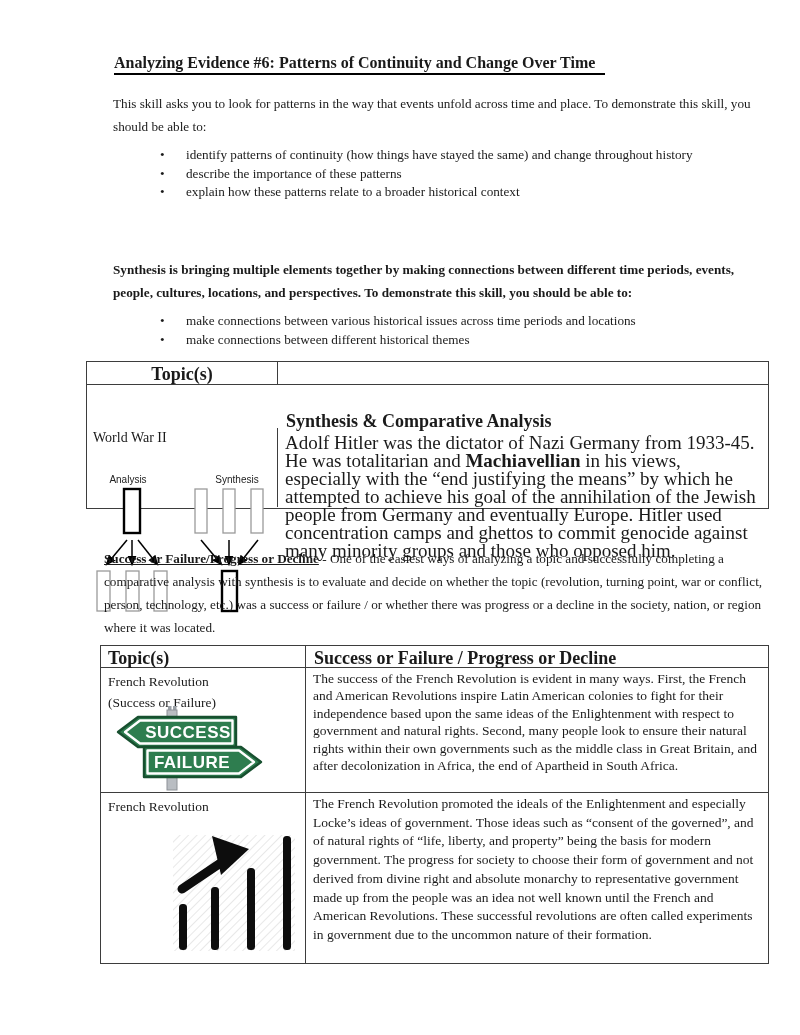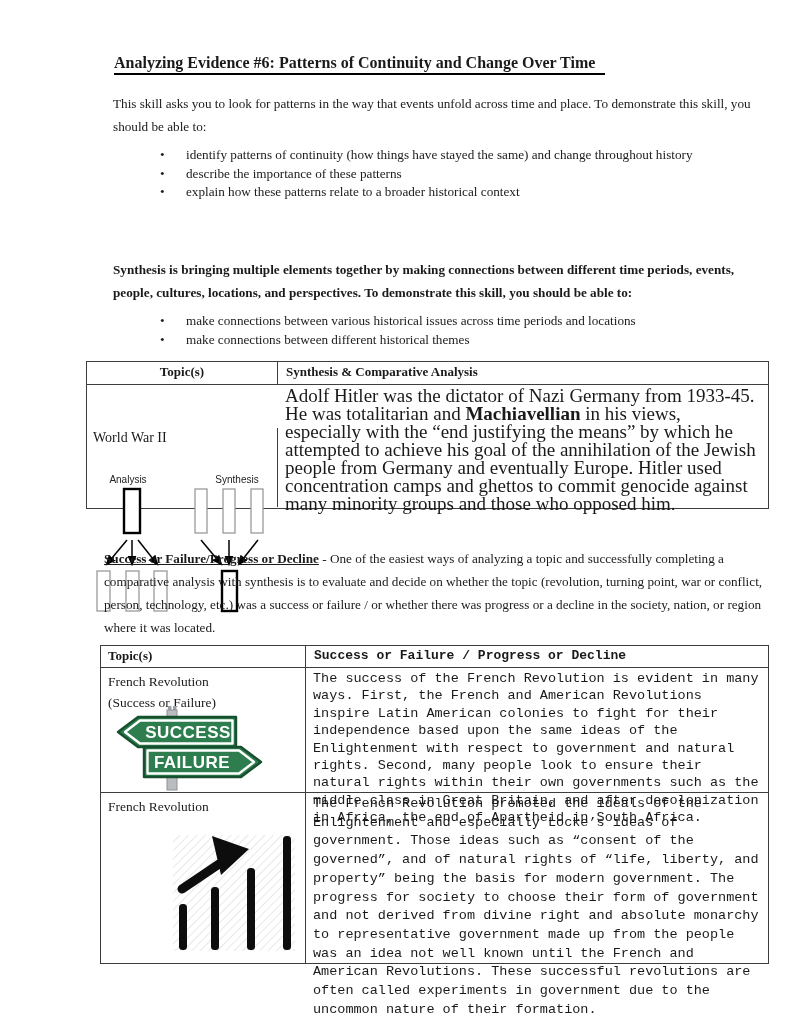"Topic(s)" .t-head { font-size: 13px -> 18px }
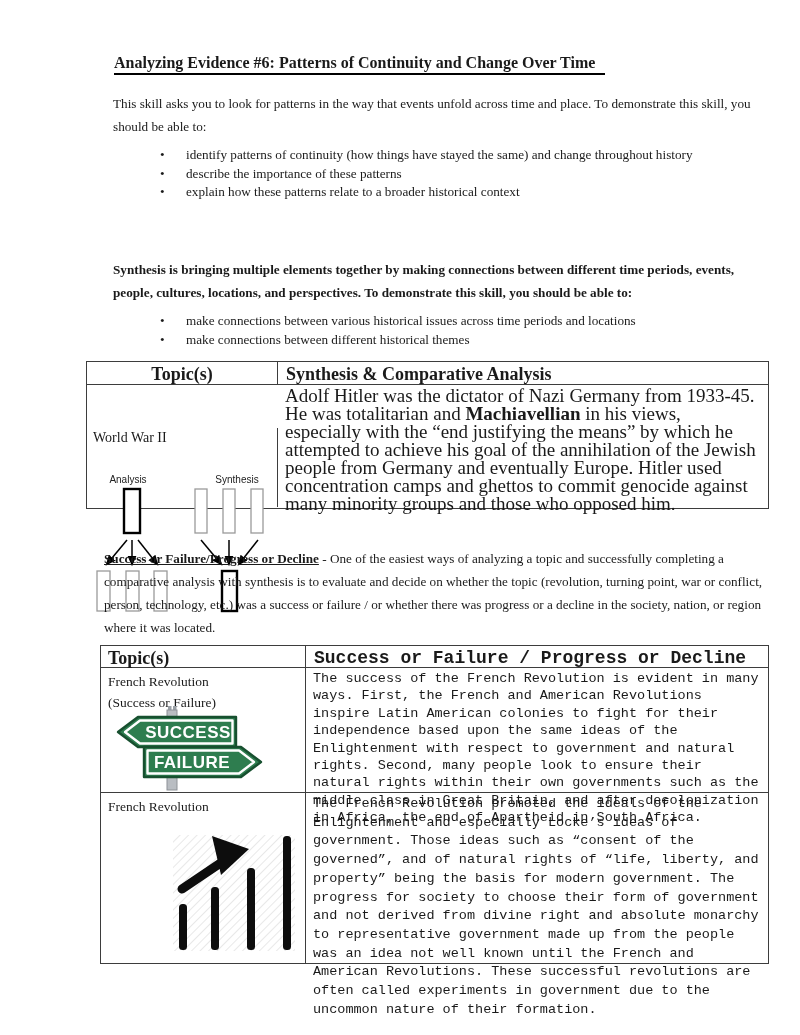"Synthesis & Comparative Analysis" .table1 .t-right { margin-top: none -> 47px }
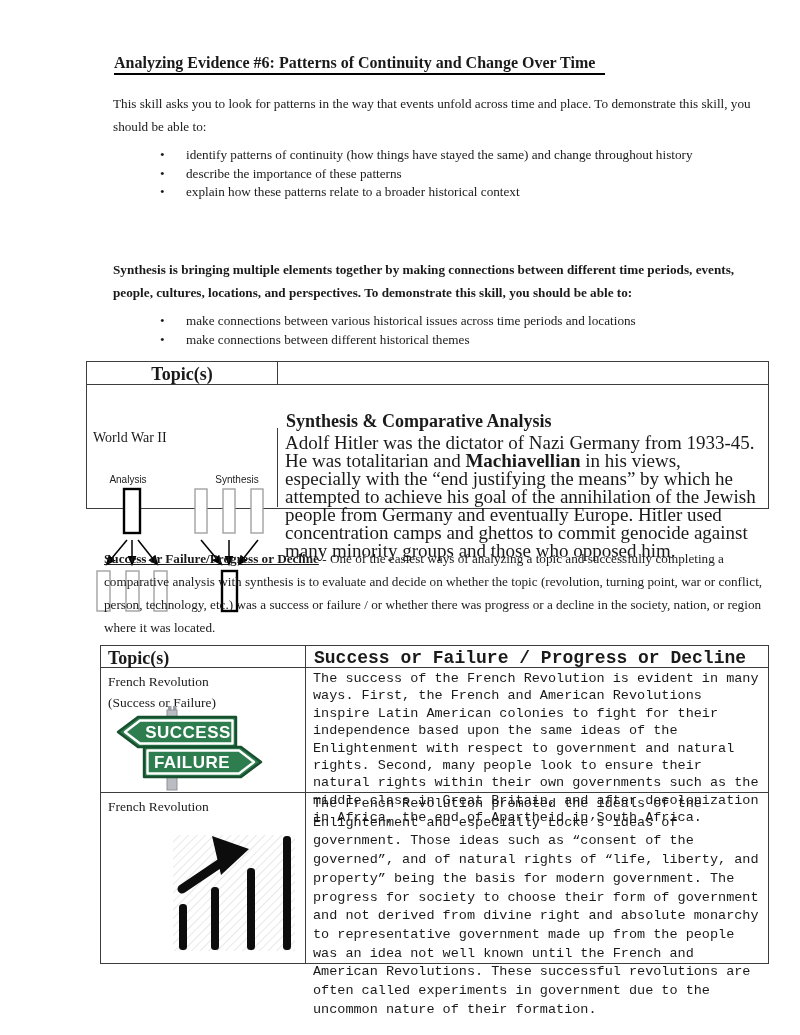"Success or Failure / Progress" .table2 .t-right { font-family: Liberation Mono, monospace -> none }
